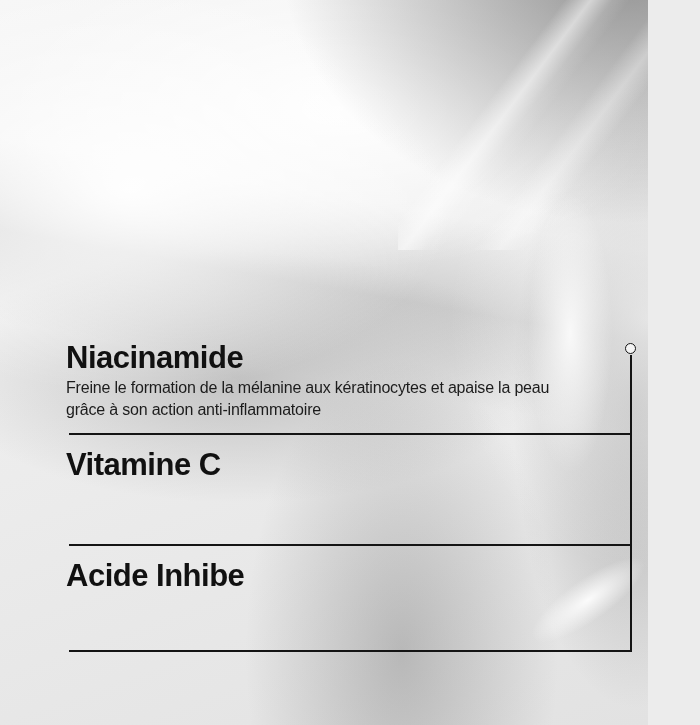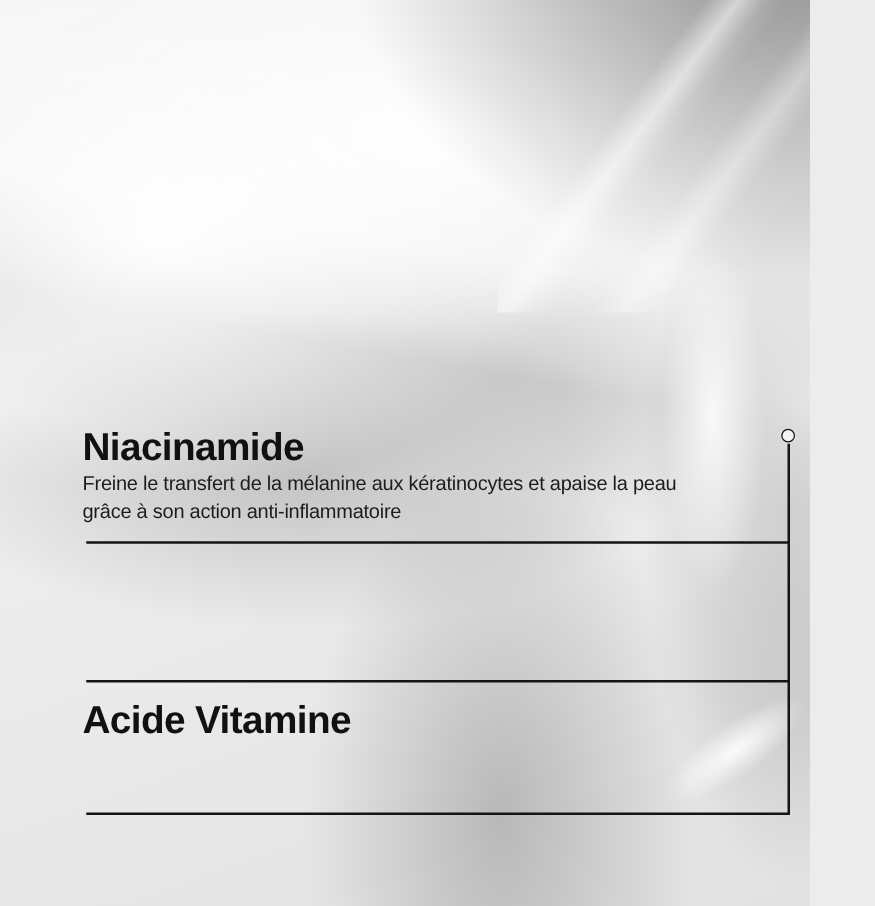"Freine le transfert de la" p { text: transfert -> formation }
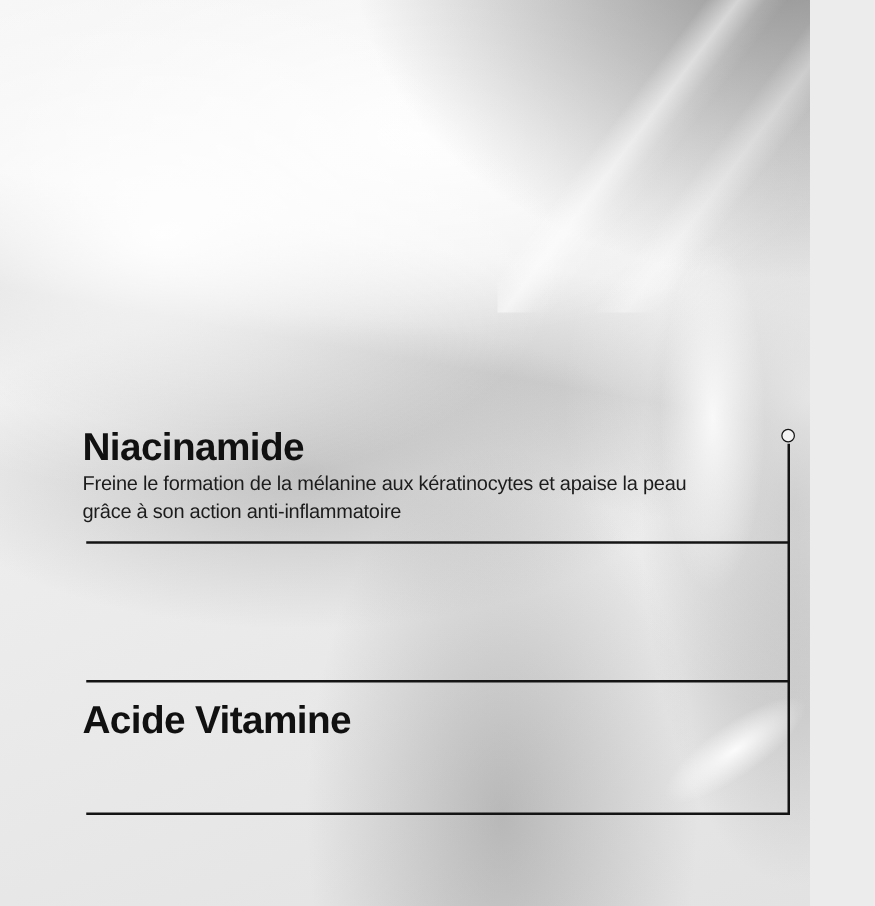"Vitamine C" h2 { html: none -> <h2>Vitamine C</h2> }
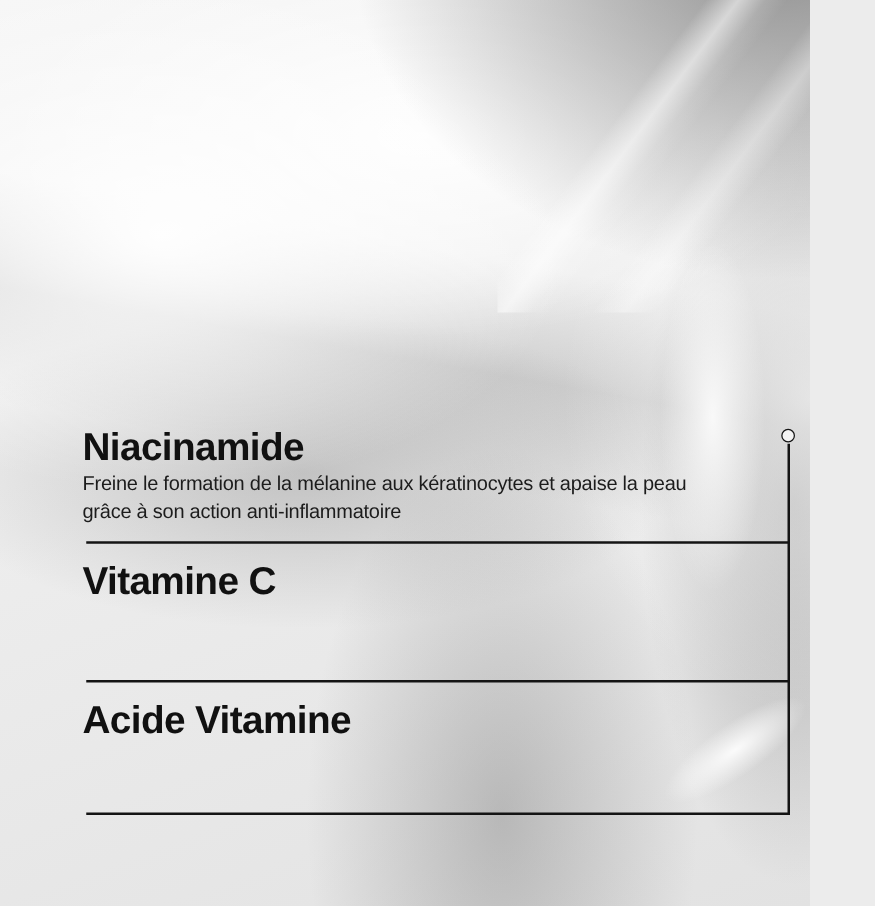"Acide Vitamine" h2 { text: Vitamine -> Inhibe }
